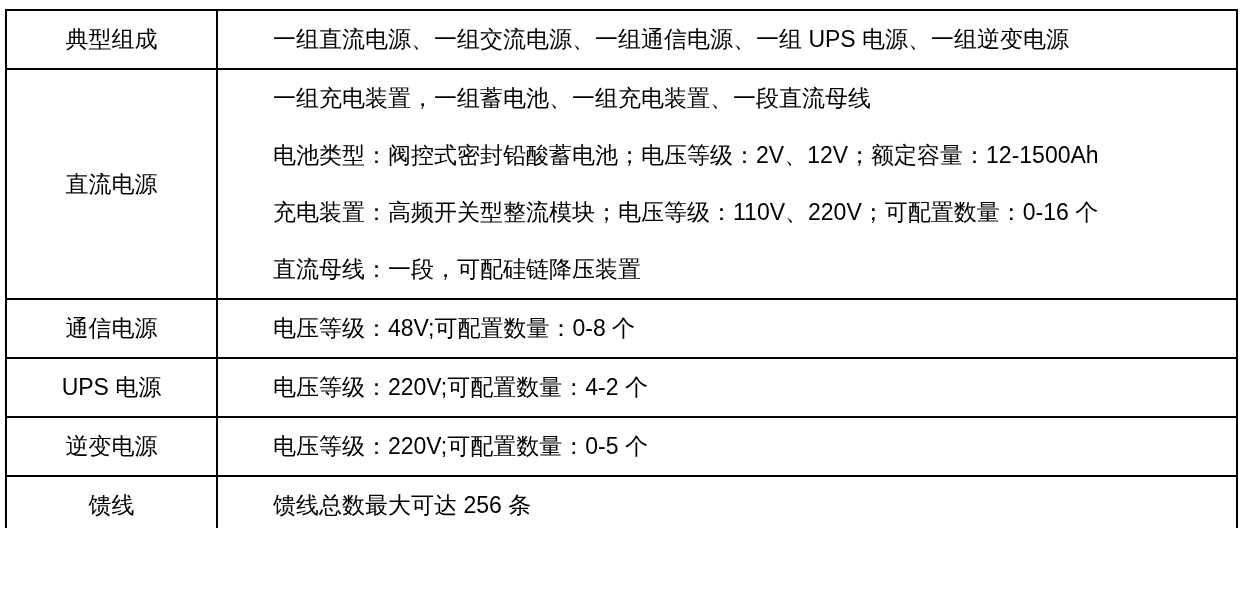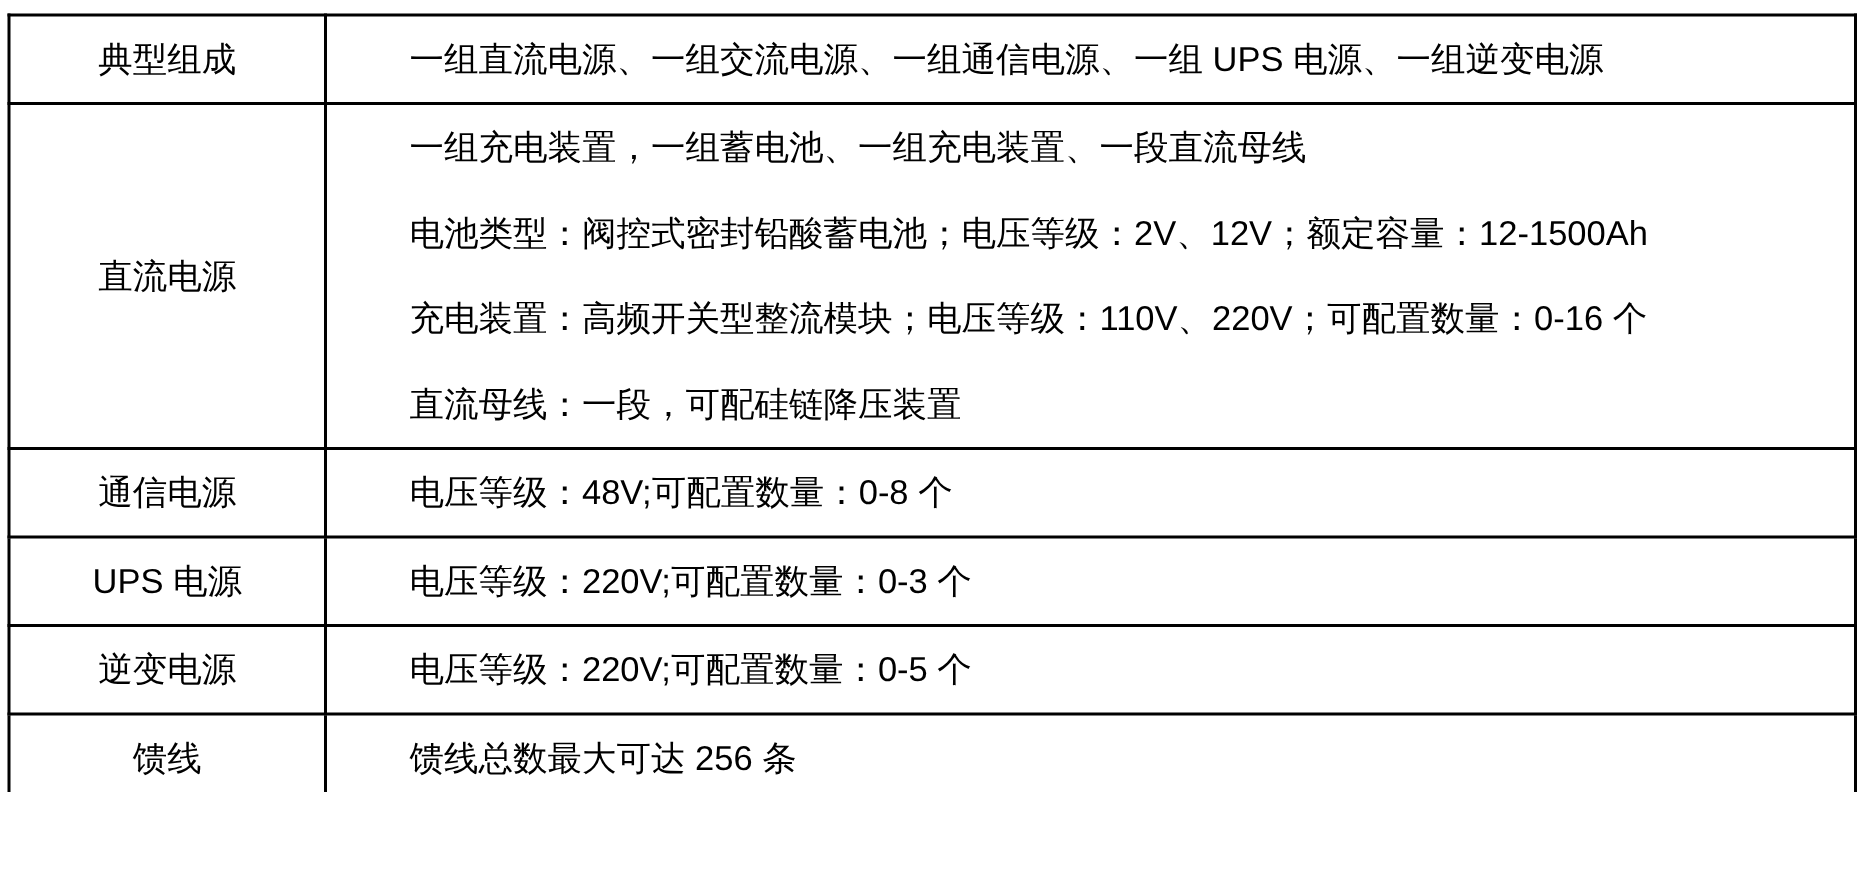"电压等级：220V;可配置数量：0-3 个" div.content-line { text: 0-3 -> 4-2 }
